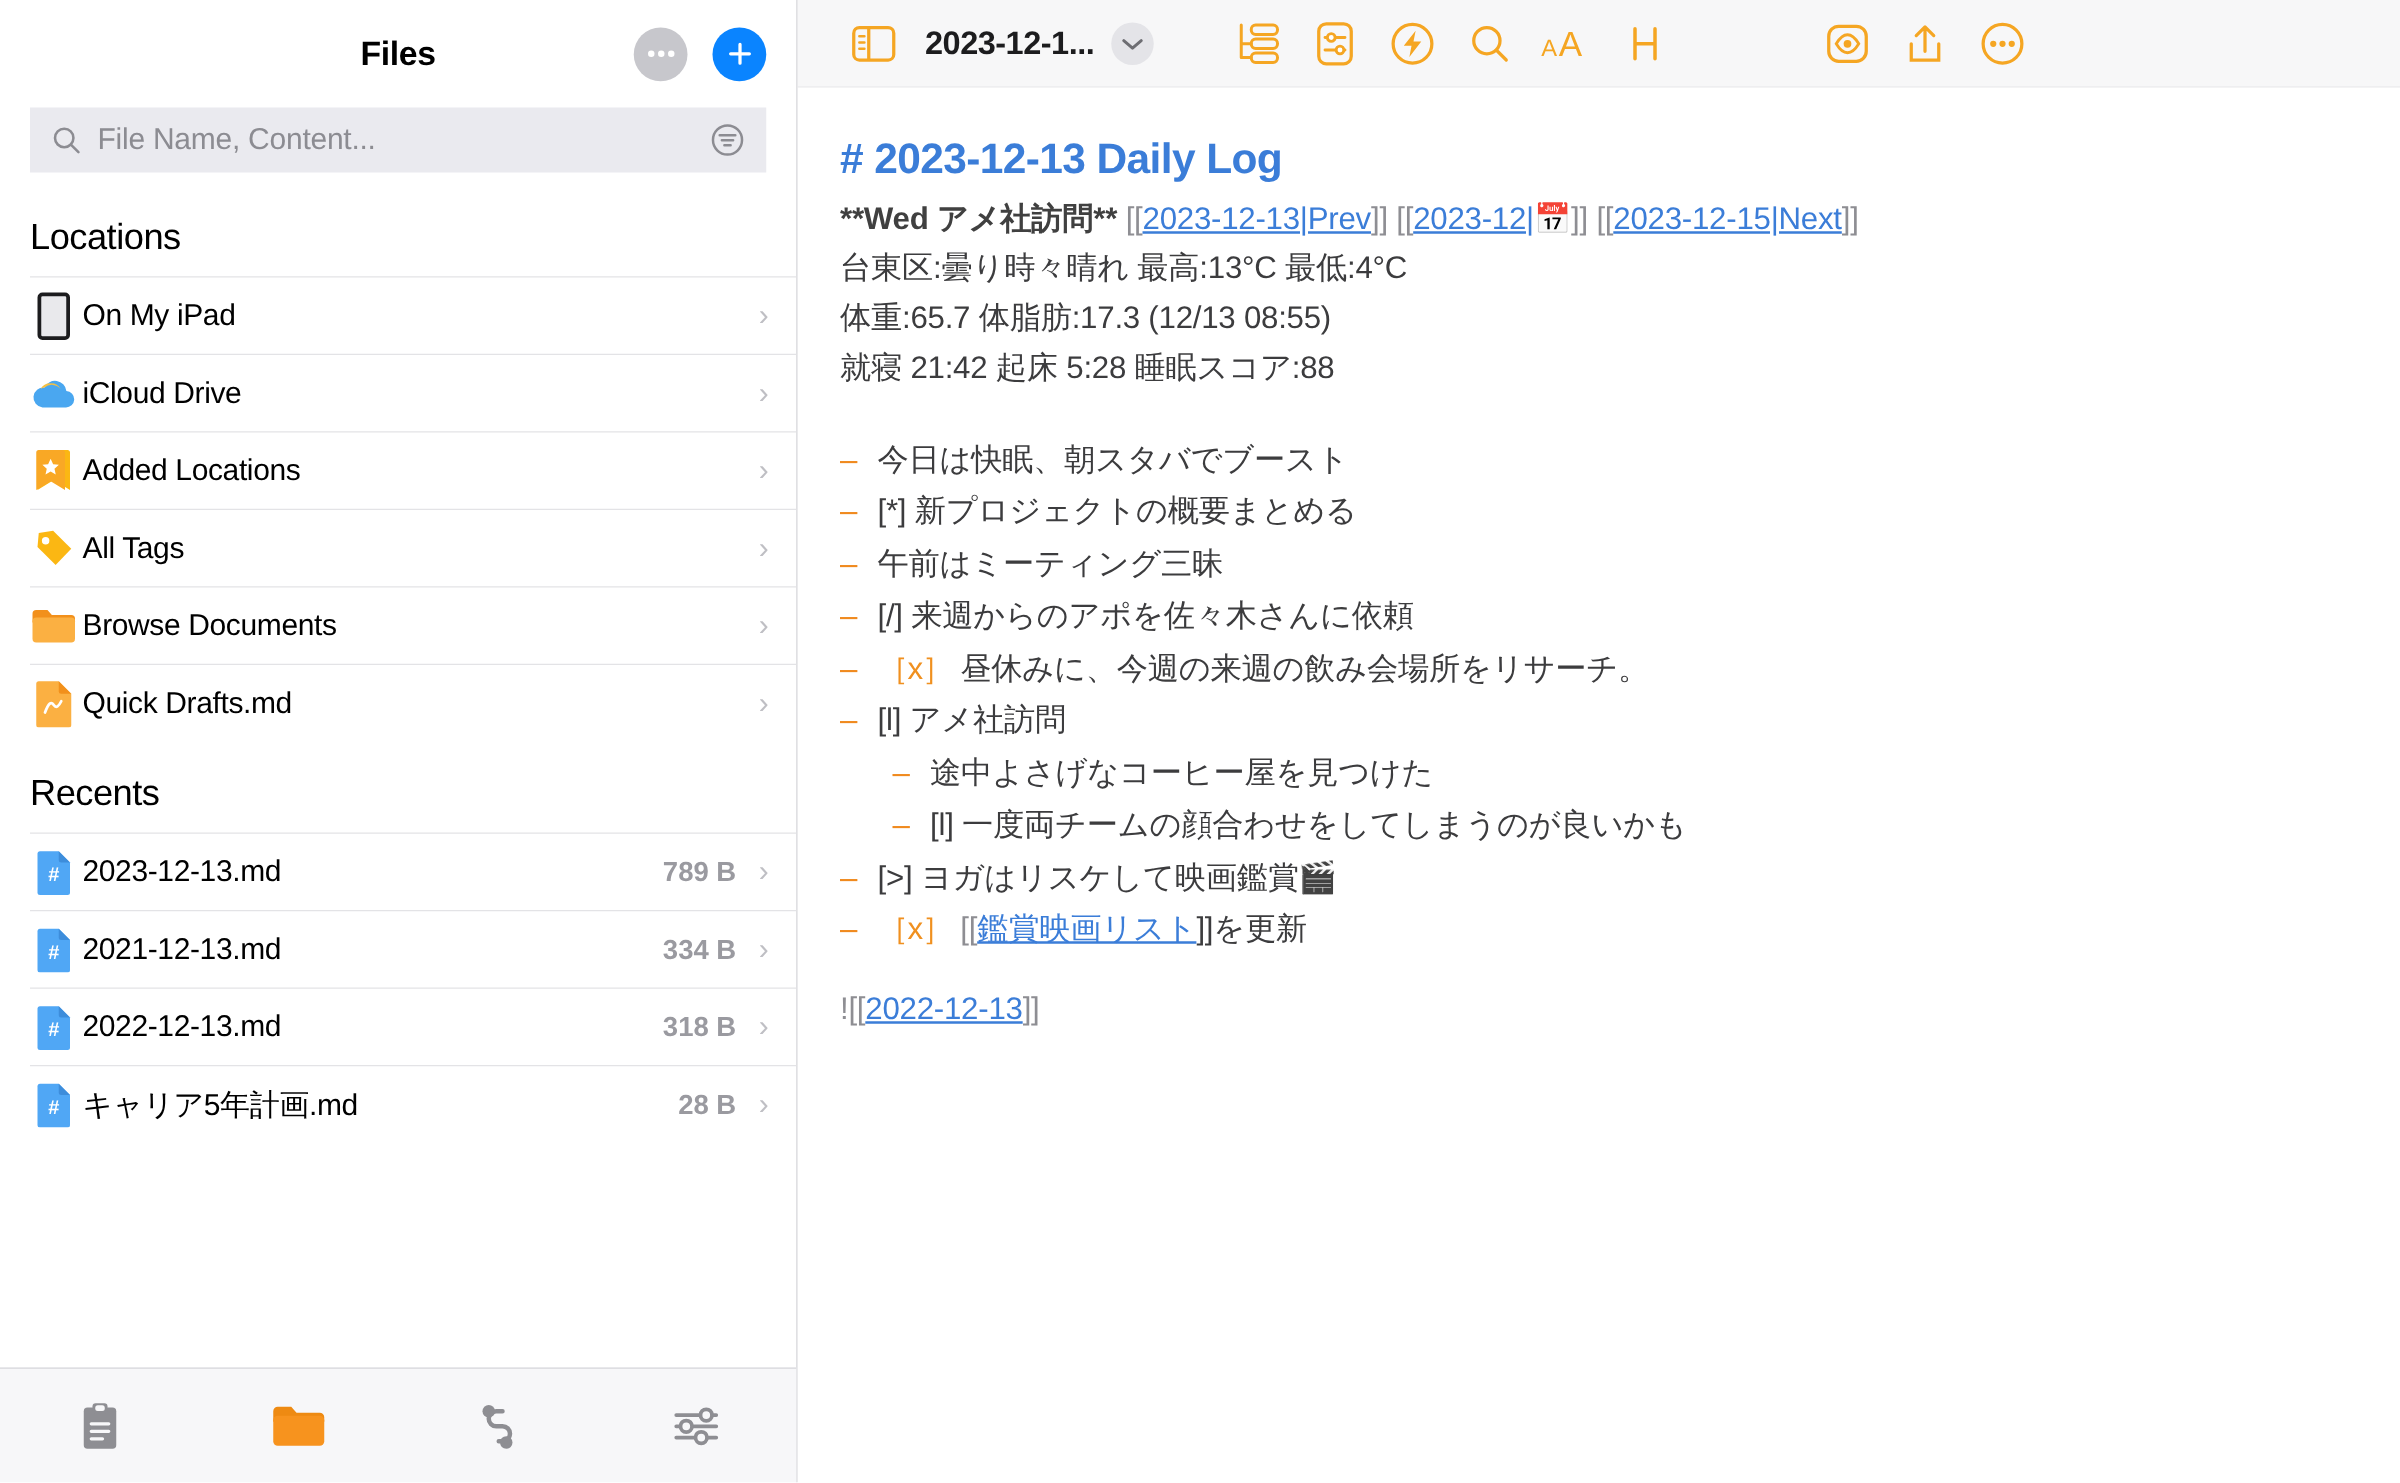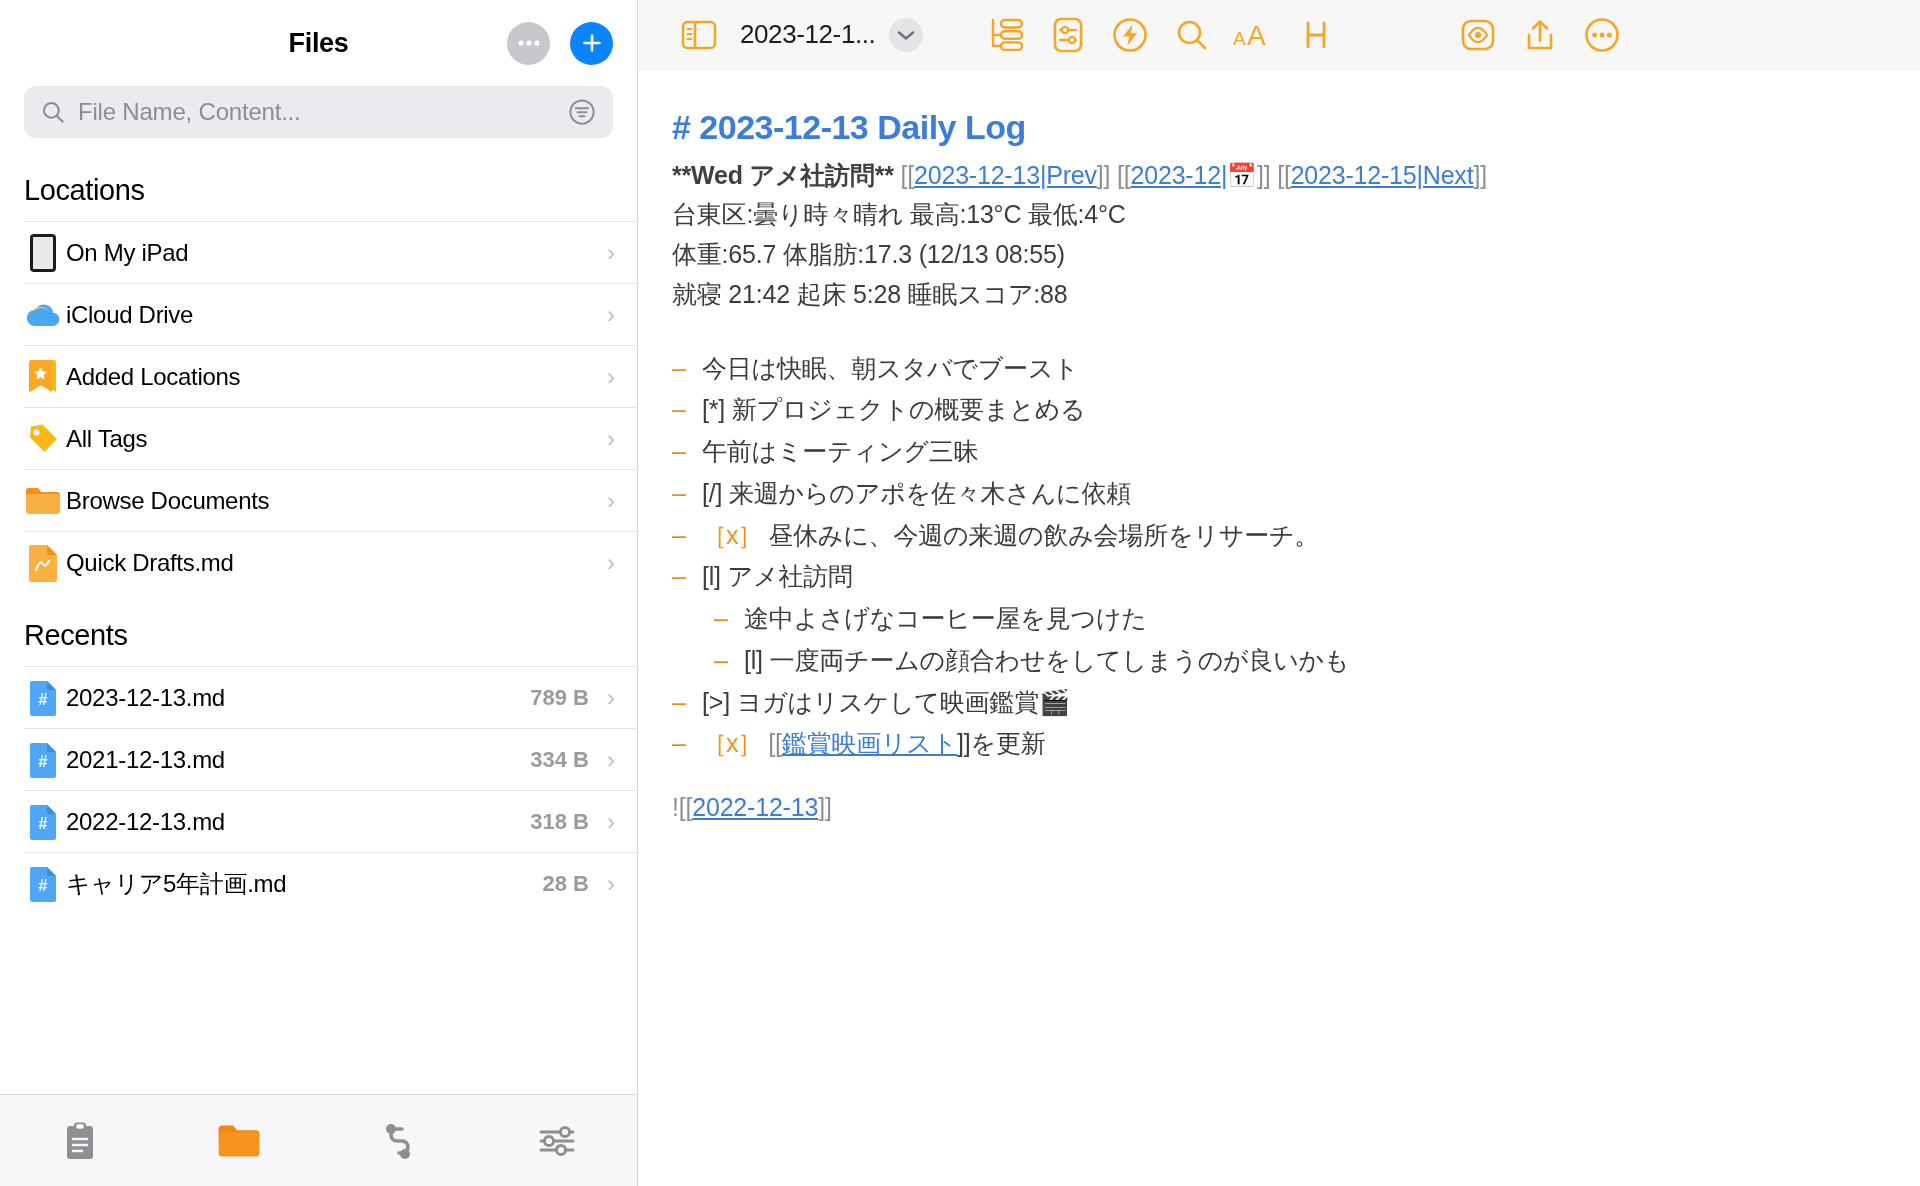"2023-12-1..." .doc-title { font-weight: normal -> bold }
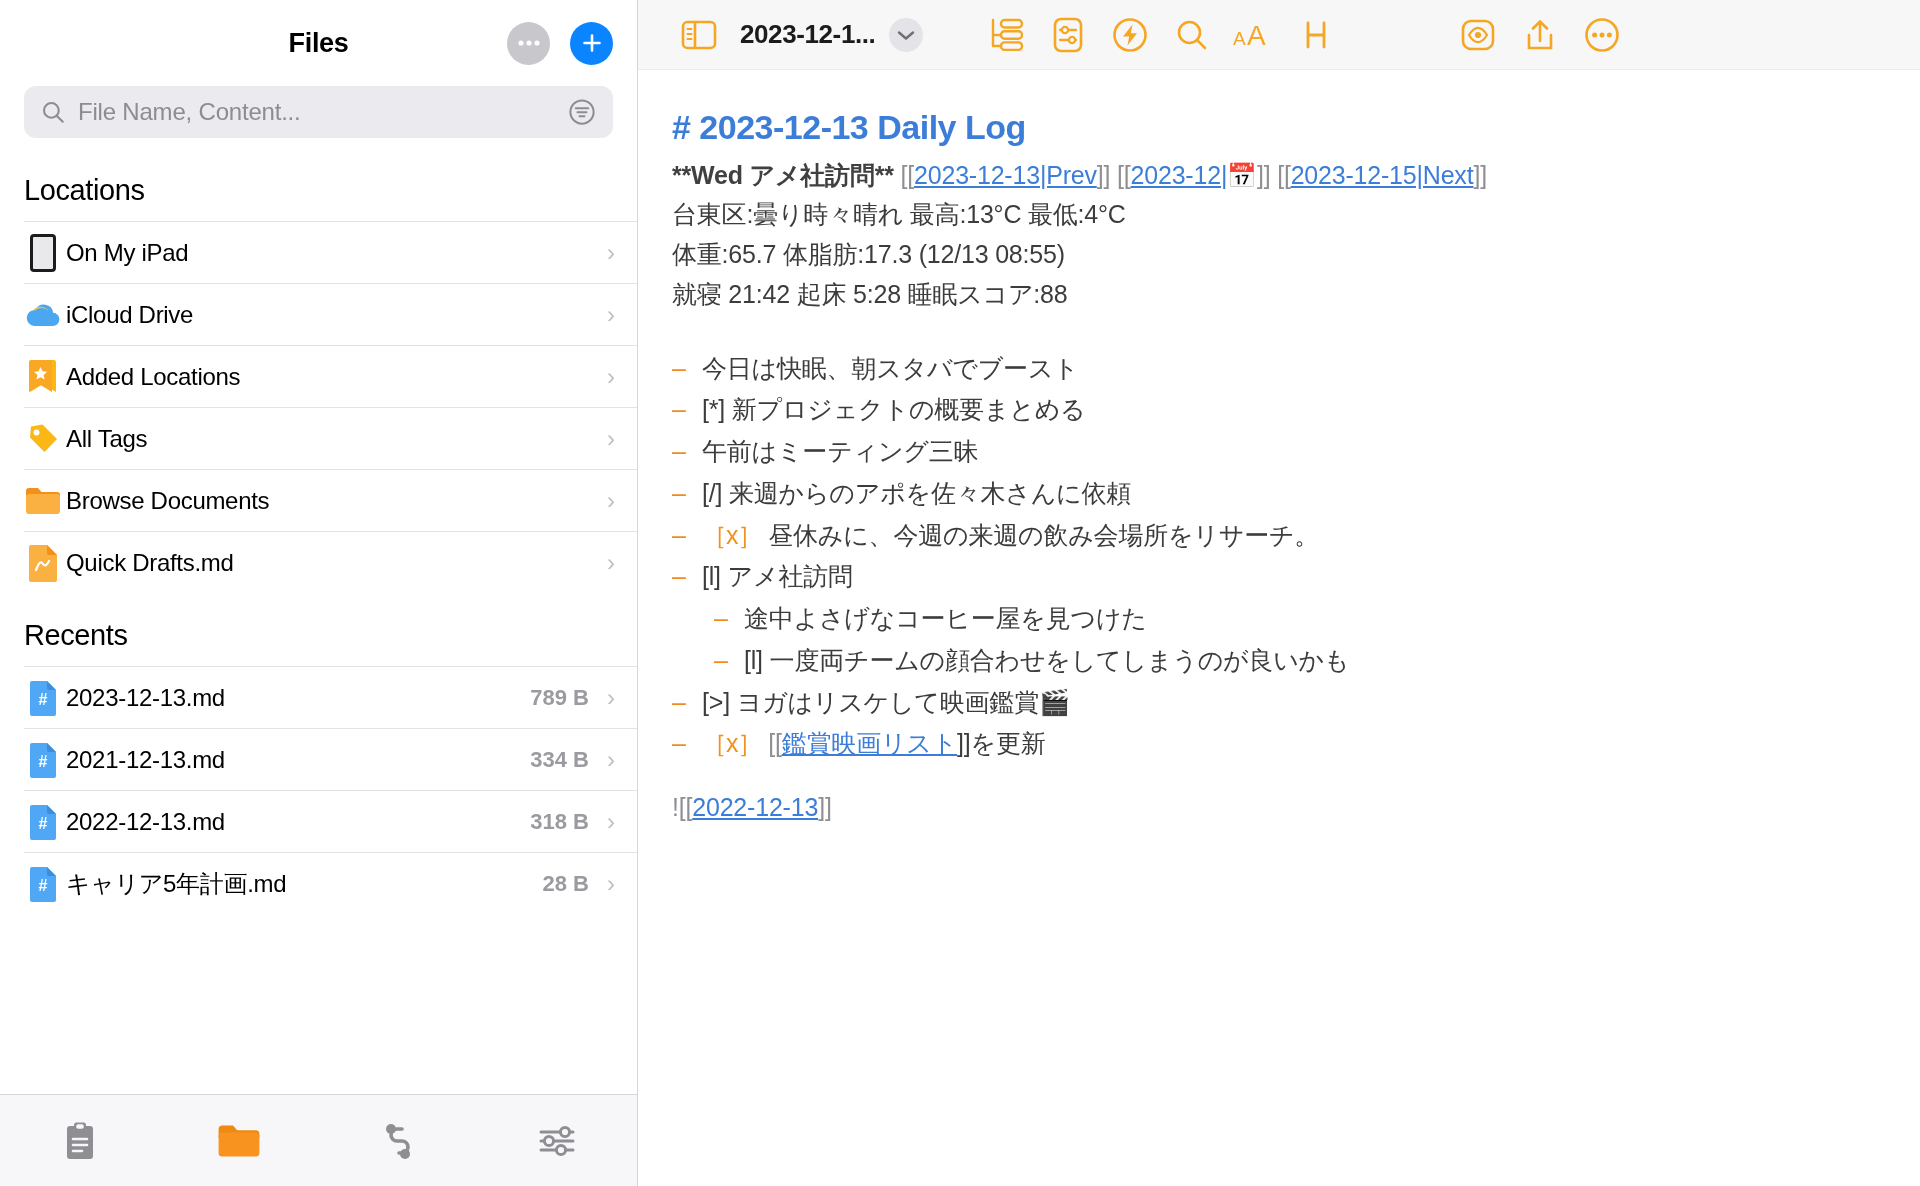"File Name, Content..." .search-box { border-radius: 12px -> 0 }
